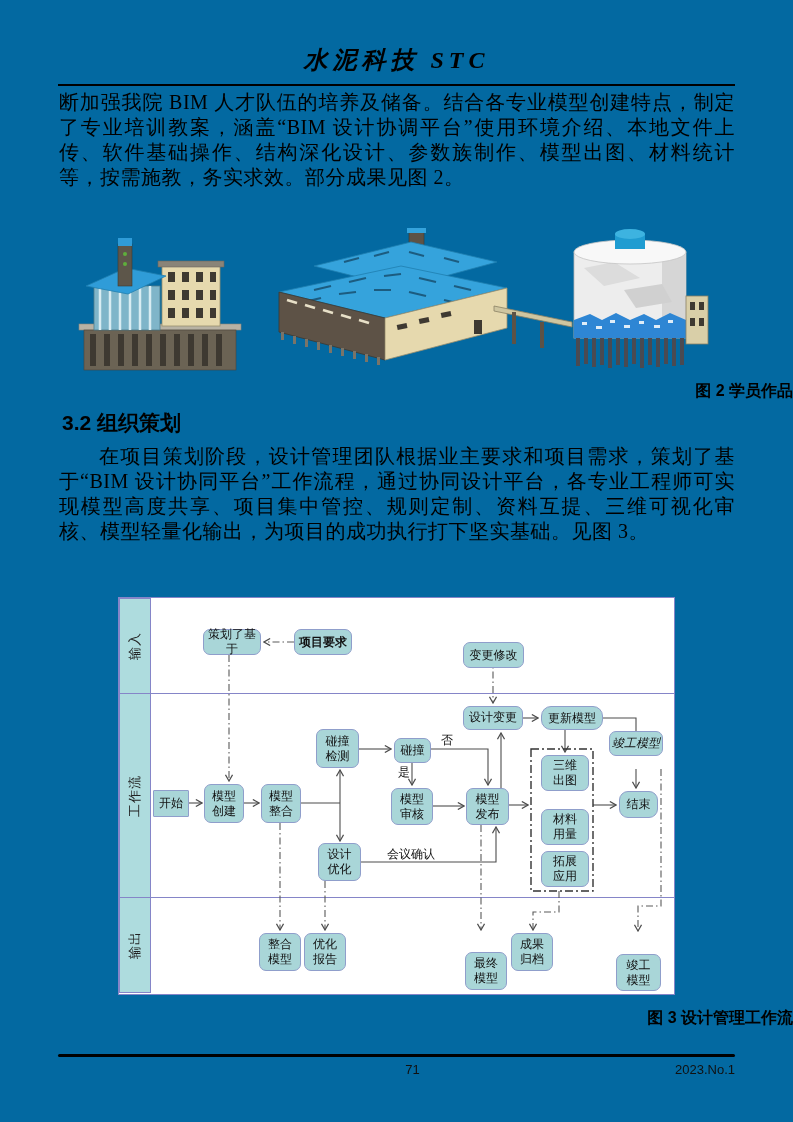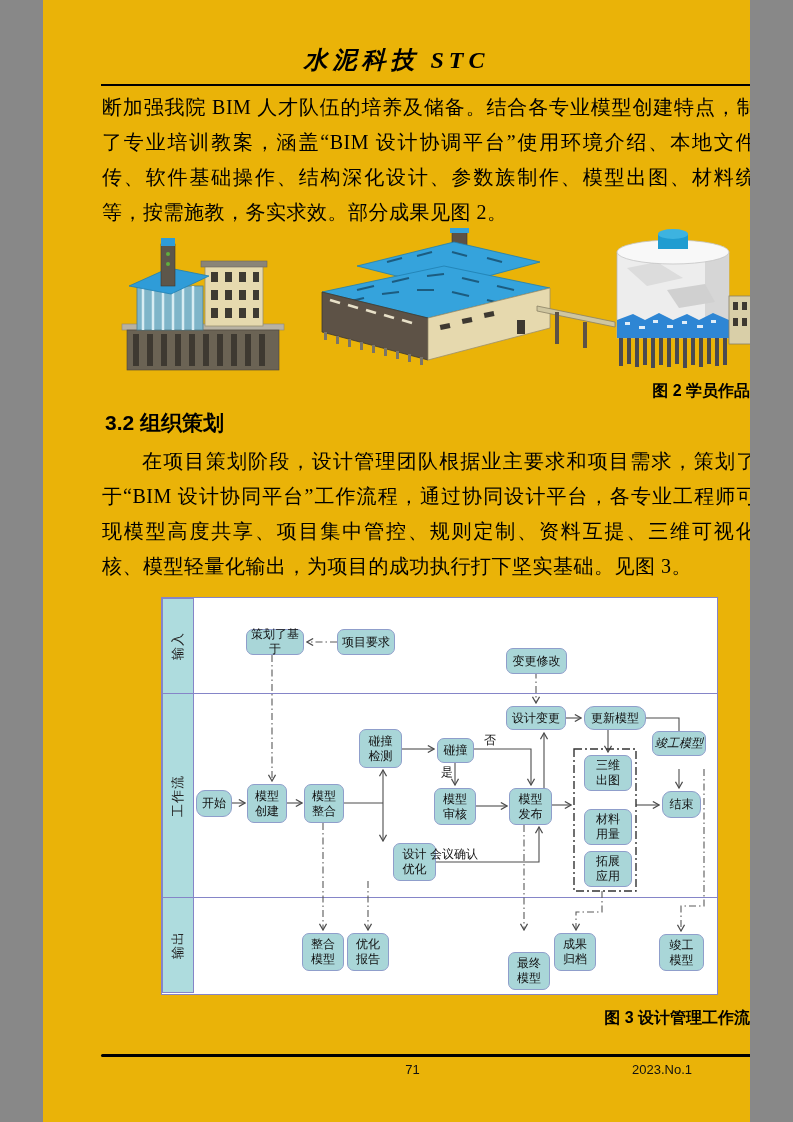"水泥科技 STC" #page { background: #eab308 -> #0369a1; width: 707px -> 793px }
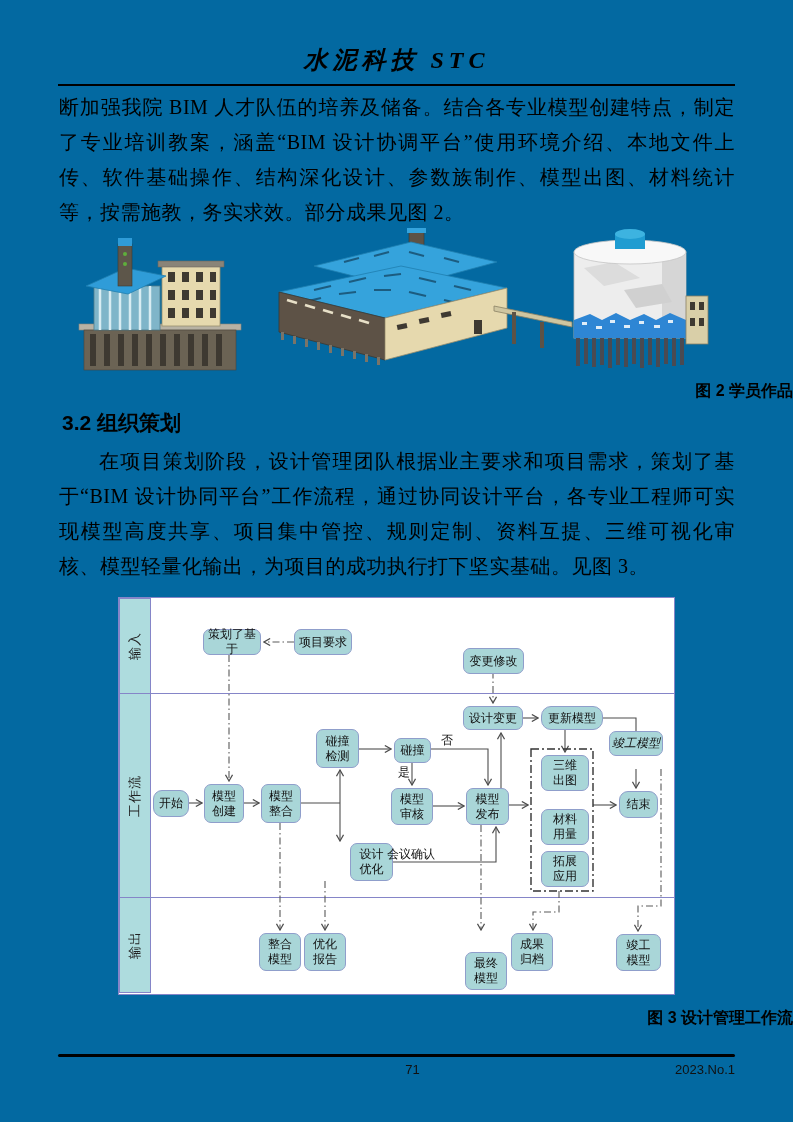"断加强我院 BIM" .para { line-height: 35px -> 25px }
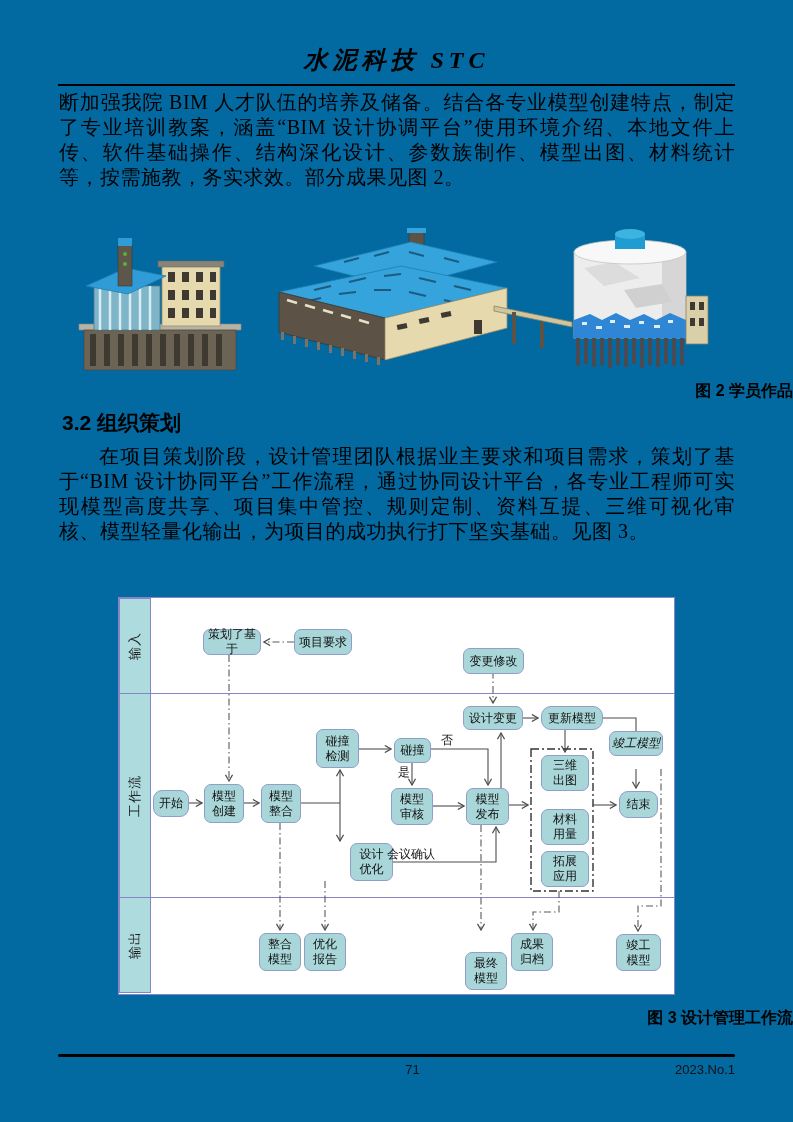"项目要求" div.node { font-weight: none -> bold }
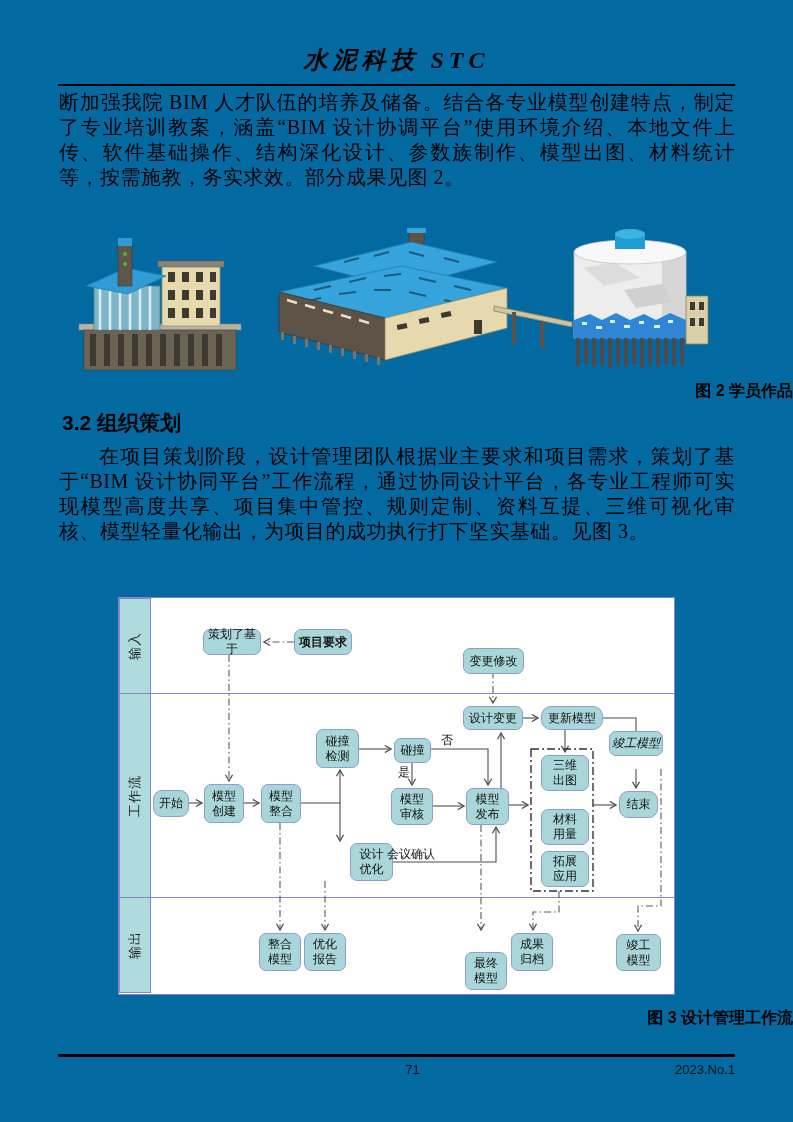"变更修改" div.node { top: 50px -> 44px }
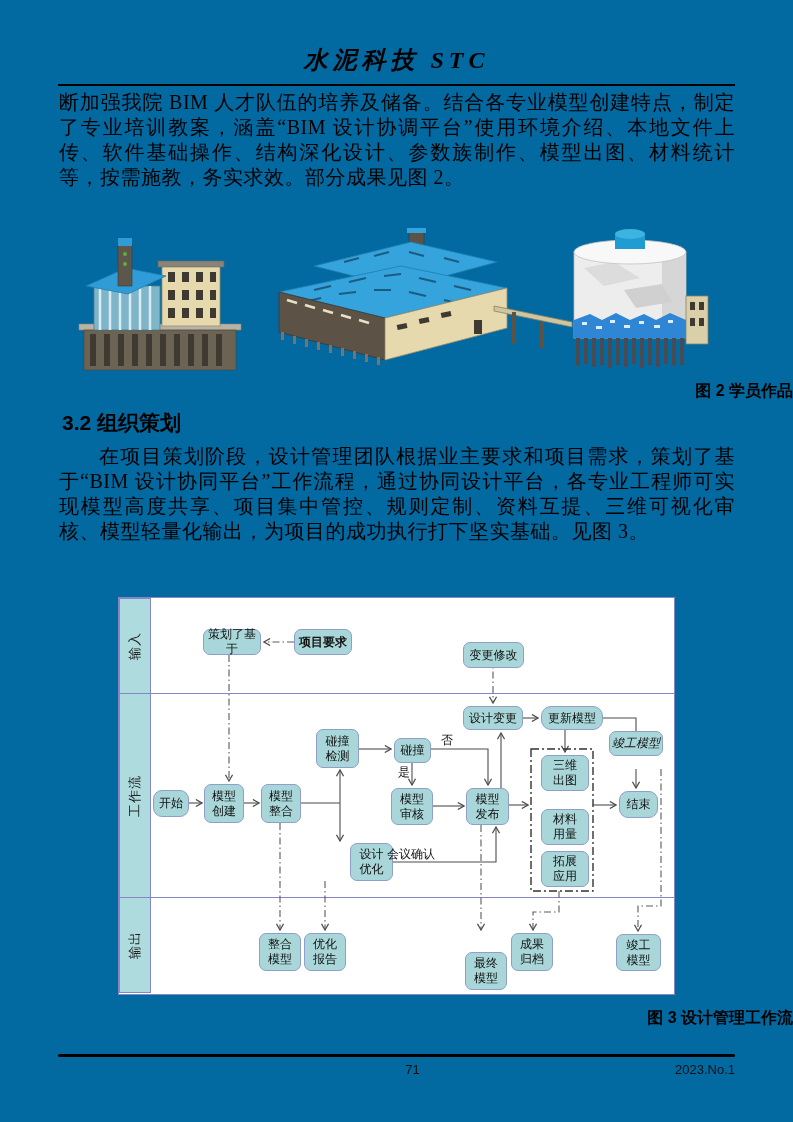"设计变更" div.node { font-family: none -> Liberation Mono, monospace }
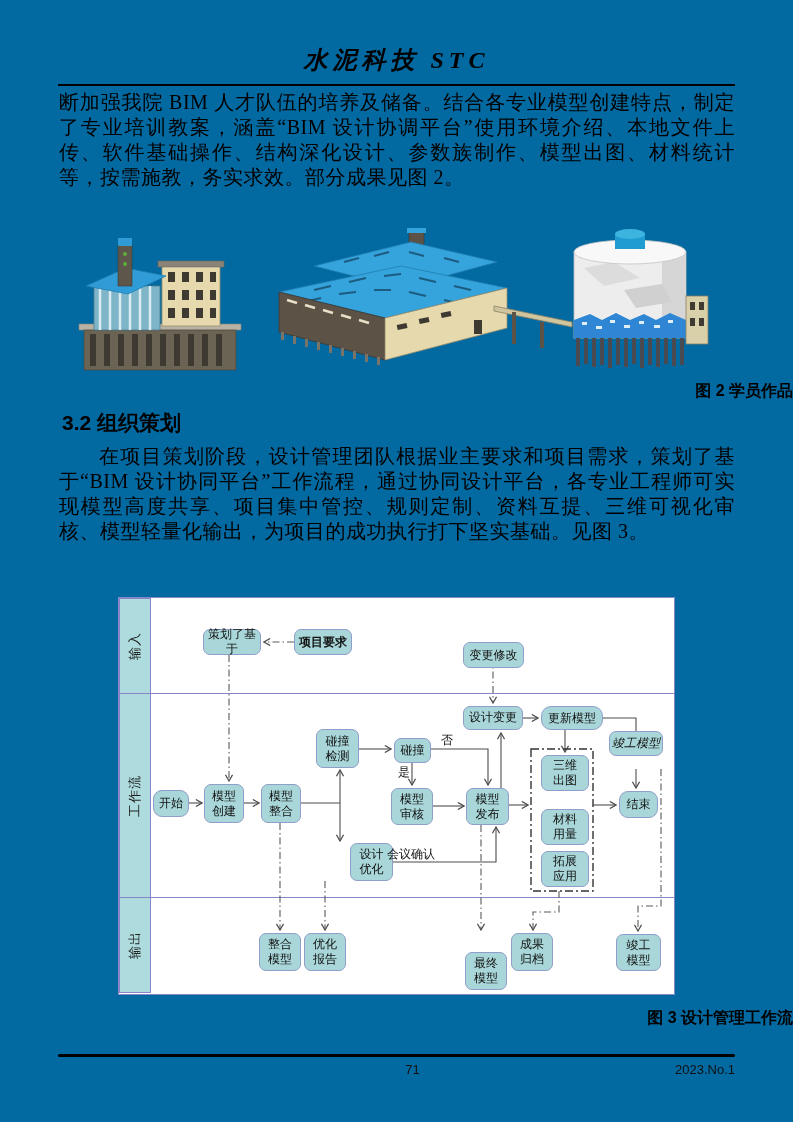"开始" div.node { border-radius: 9px -> 1px }
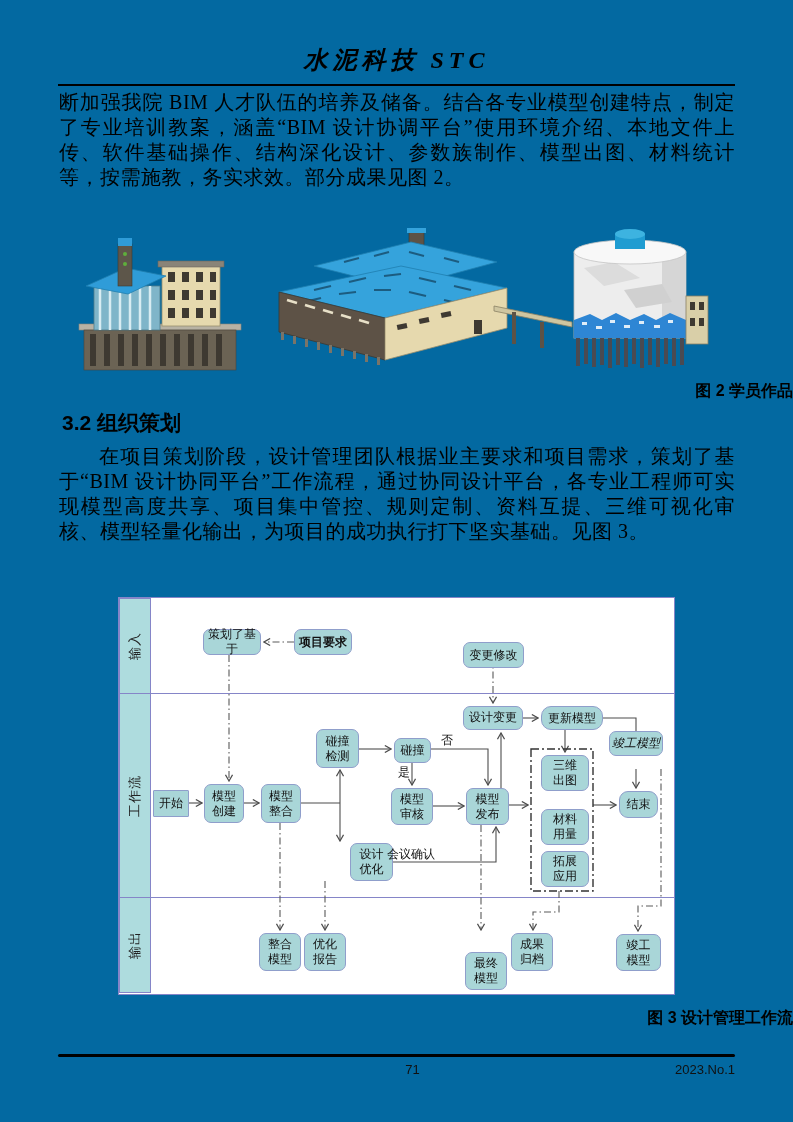"设计" div.node { margin-left: 32px -> none }
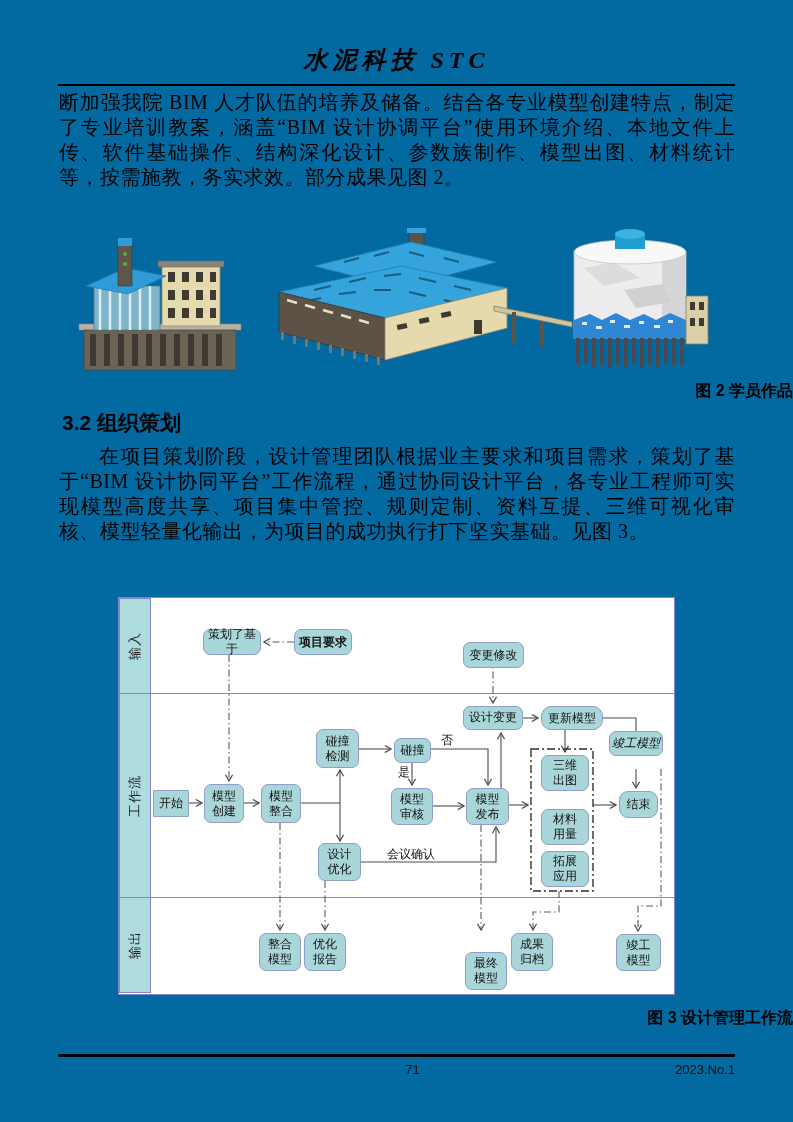"竣工" div.node { top: 336px -> 356px }
